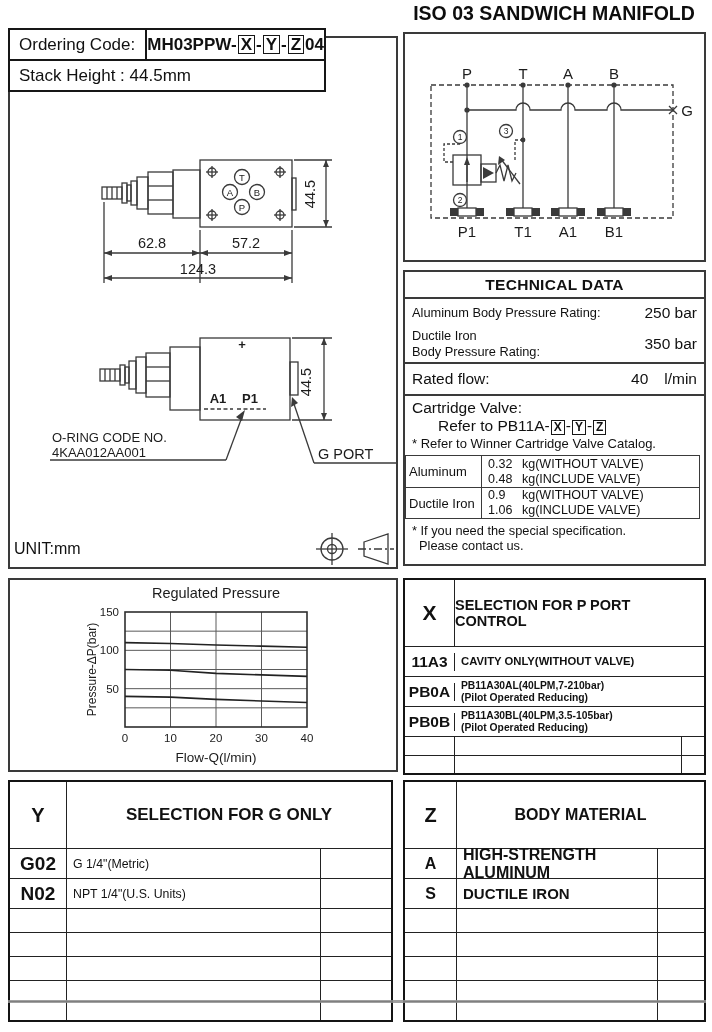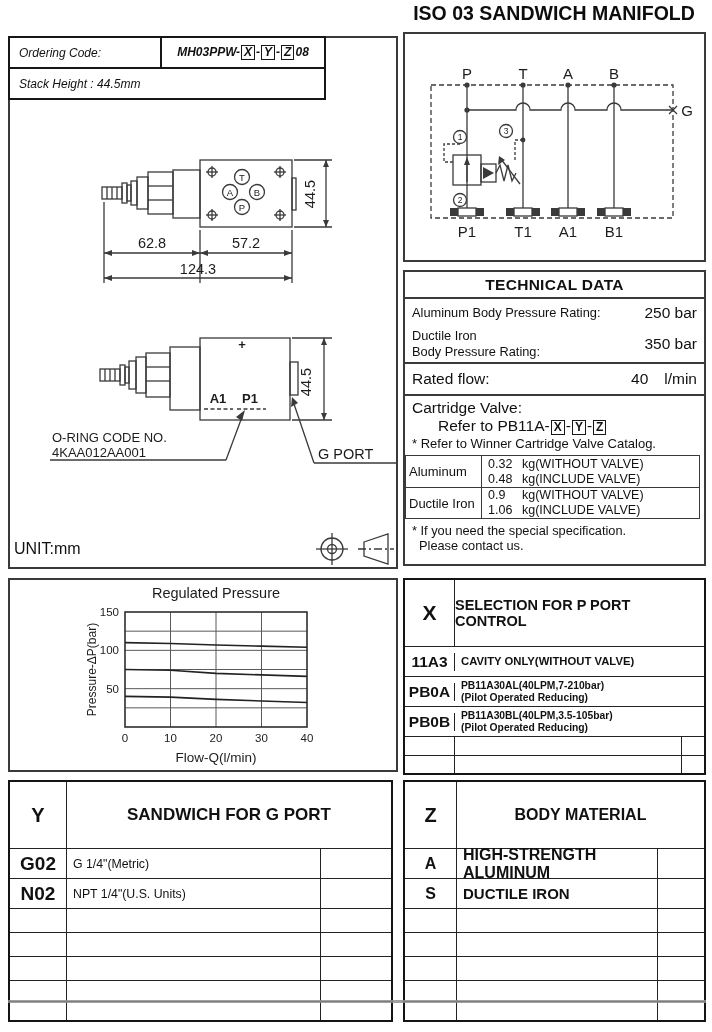"Ordering Code:" .order-table { font-size: 12px -> 17px; font-style: italic -> none; top: 36px -> 28px }
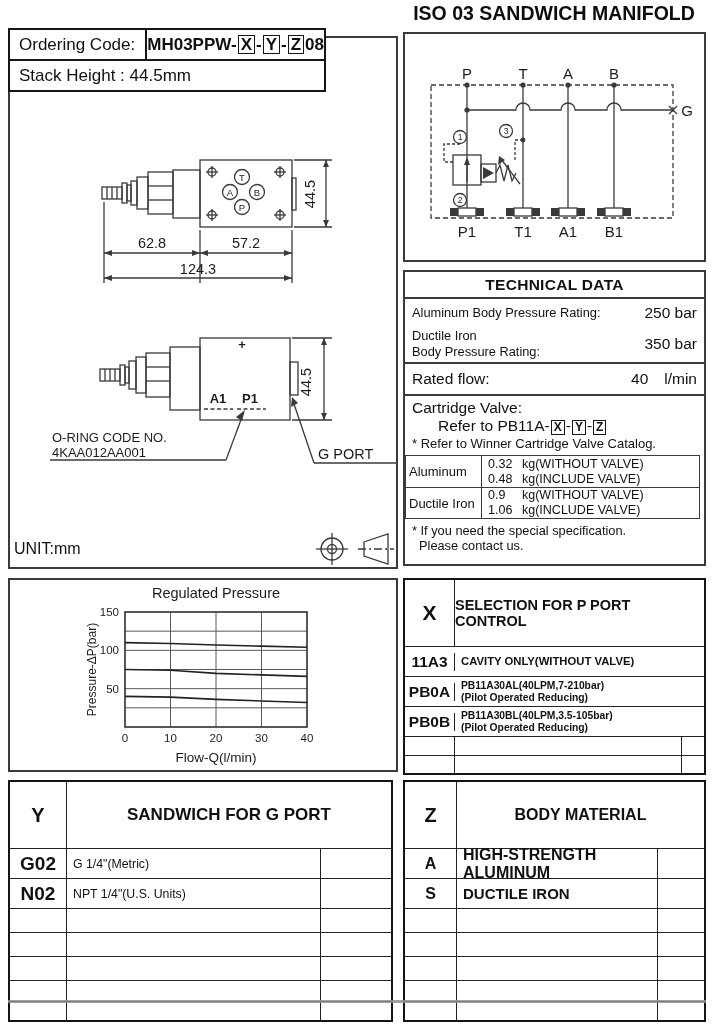"08" span { text: 08 -> 04 }
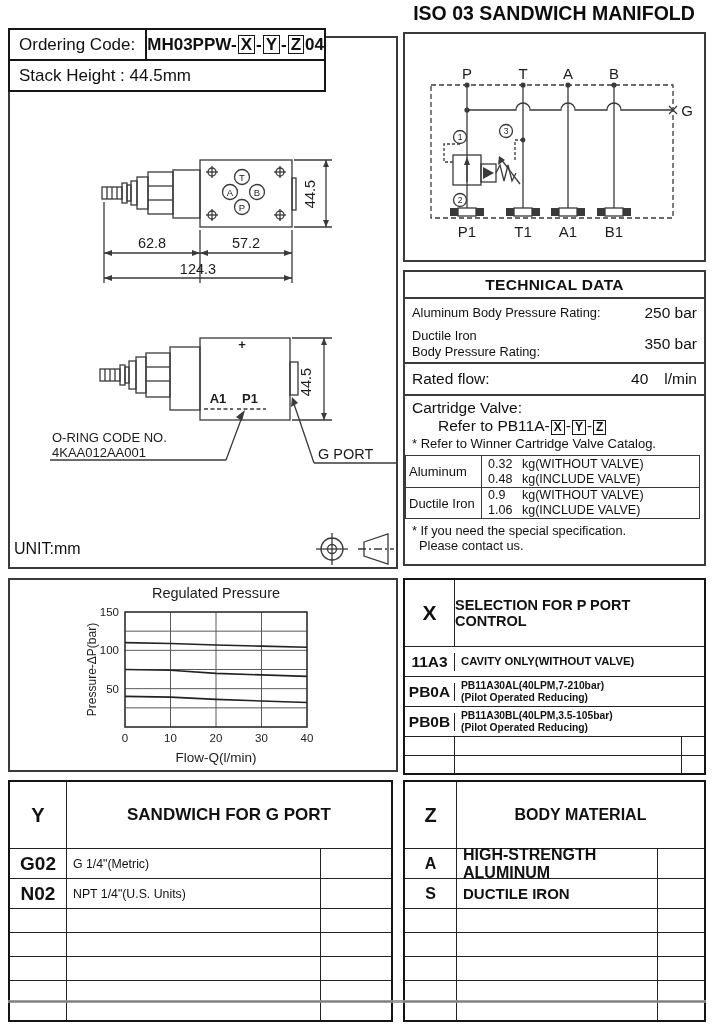"SANDWICH FOR G PORT" div.sel-titlecol { text: SANDWICH FOR G PORT -> SELECTION FOR G ONLY }
